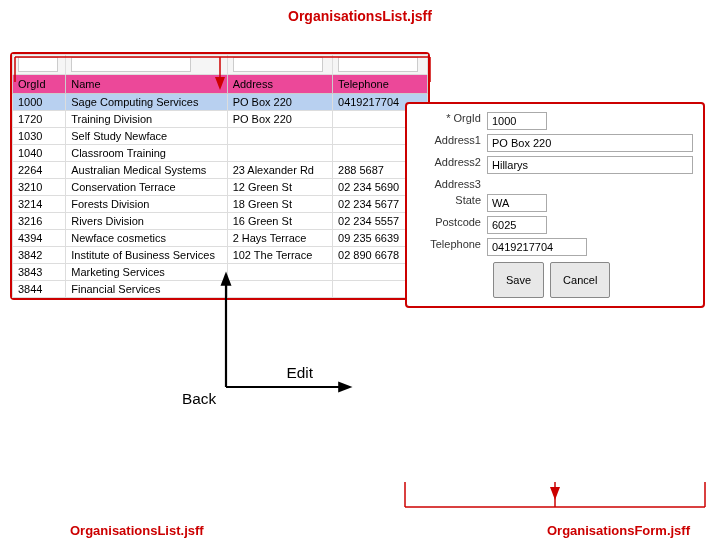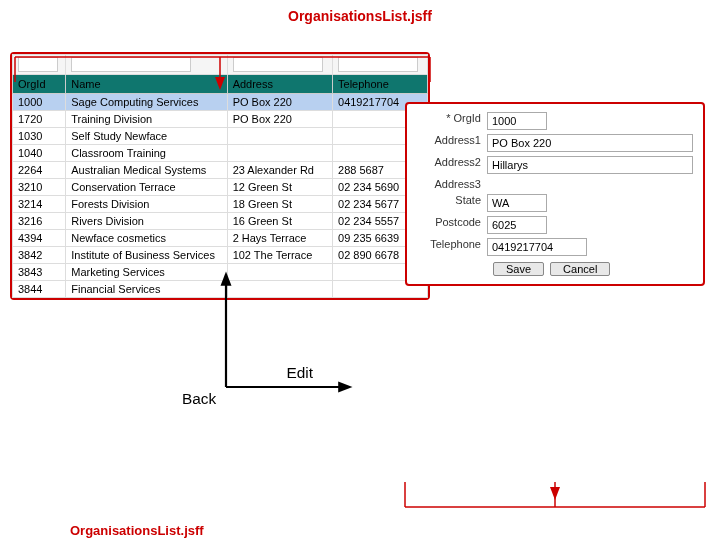"OrgId" .list-table thead tr { background: #0f766e -> #ec4899 }
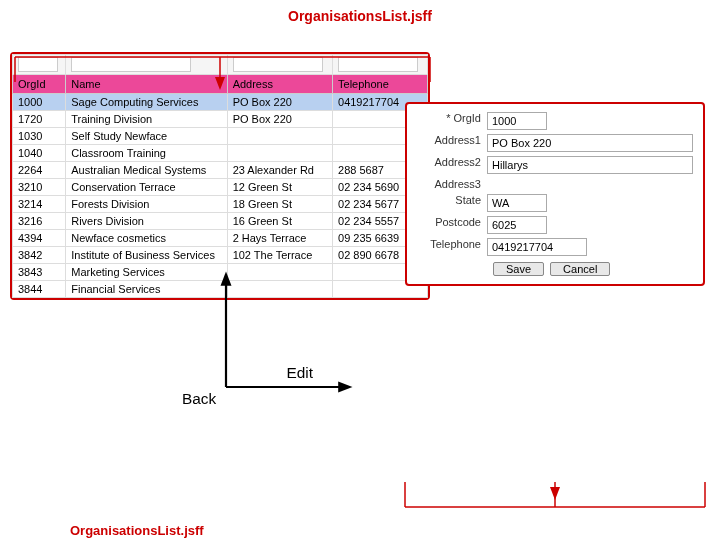"Save" .form-btn { padding: 0 12px -> 11px 12px }
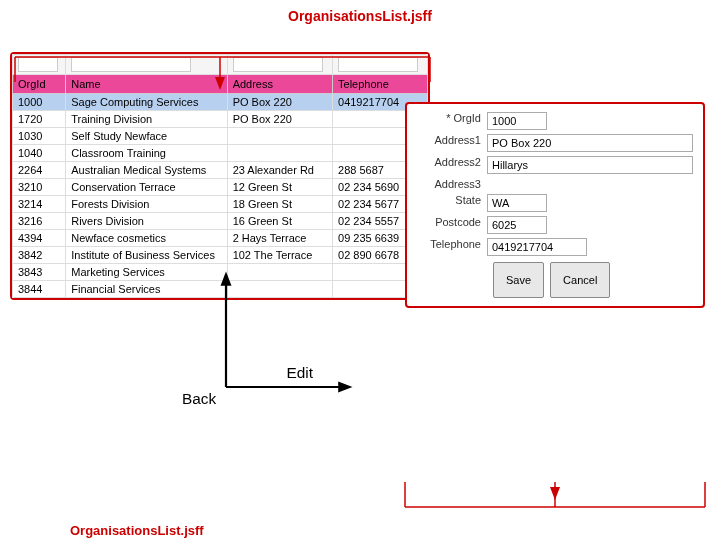"OrganisationsForm.jsff" div { html: none -> <div>OrganisationsForm.jsff</div> }
